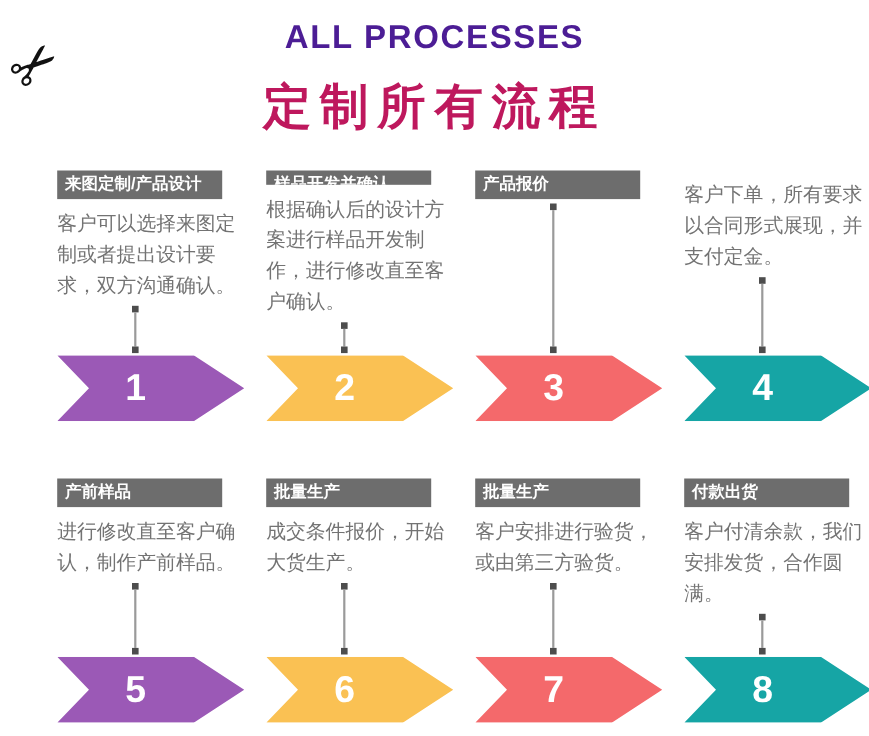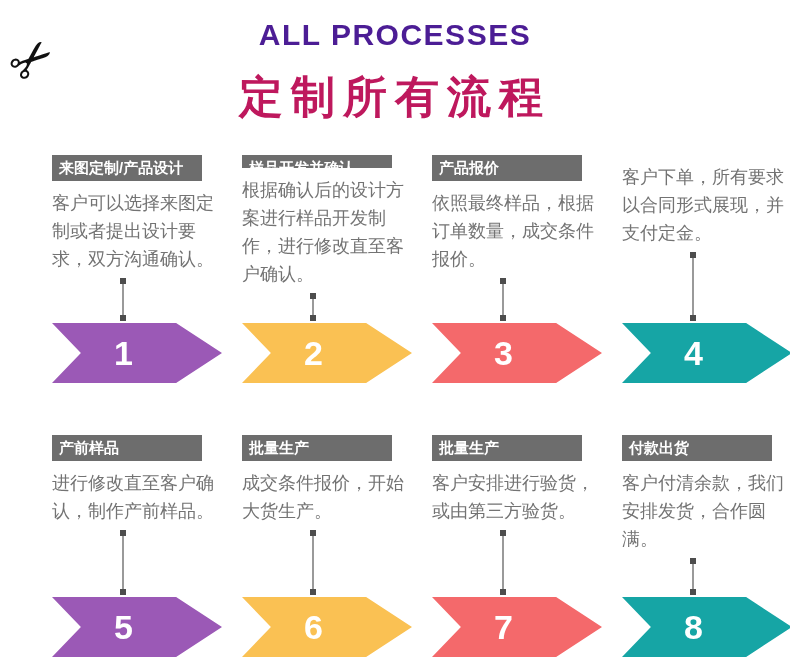"依照最终样品，根据订单数量，成交条件报价。" p.step-desc { html: <p>依照最终样品，根据订单数量，成交条件报价。</p> -> none }
